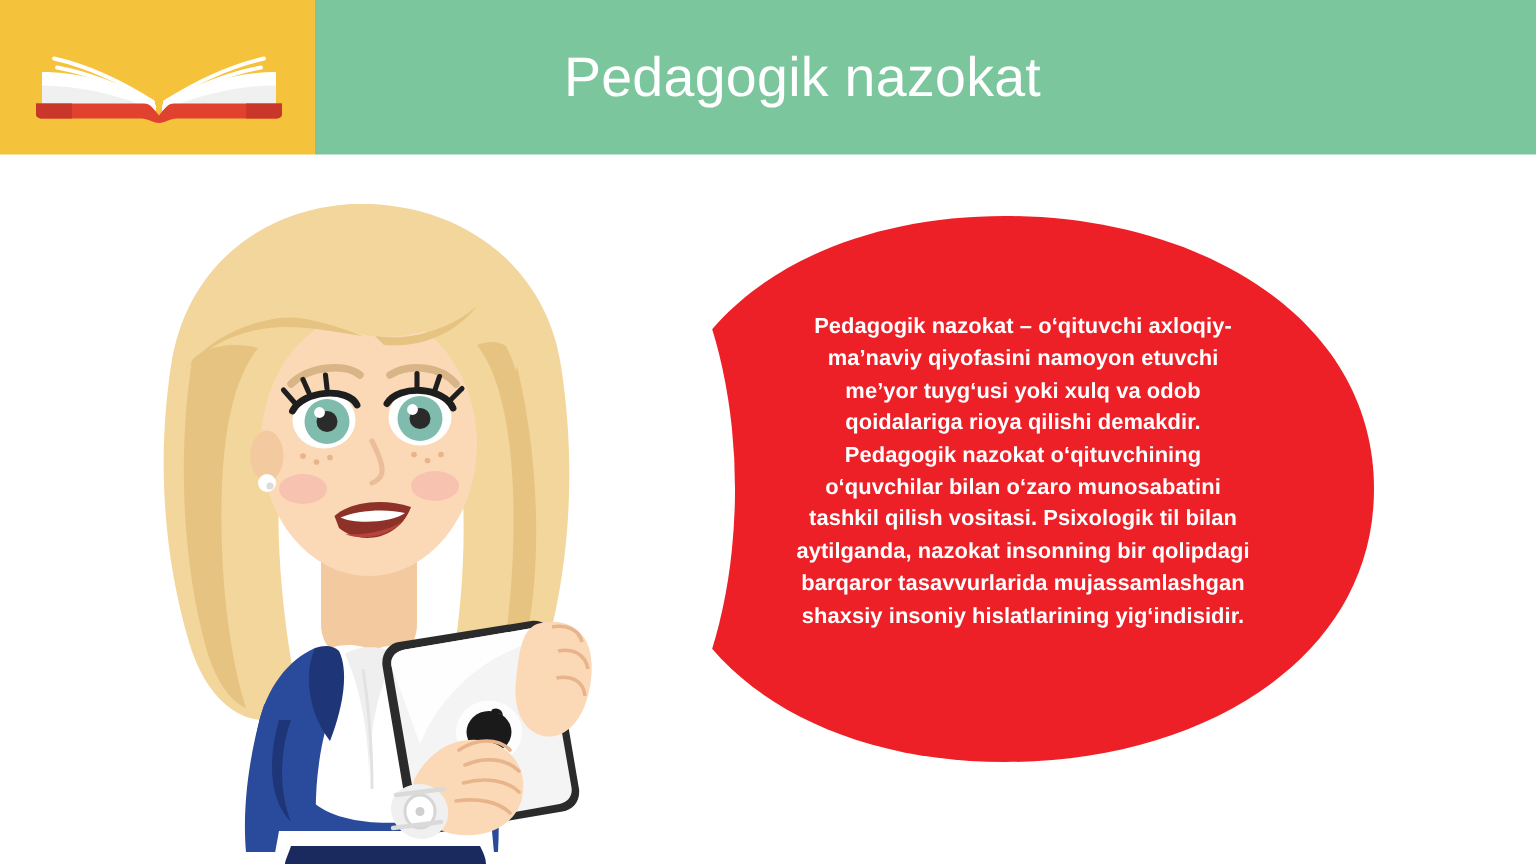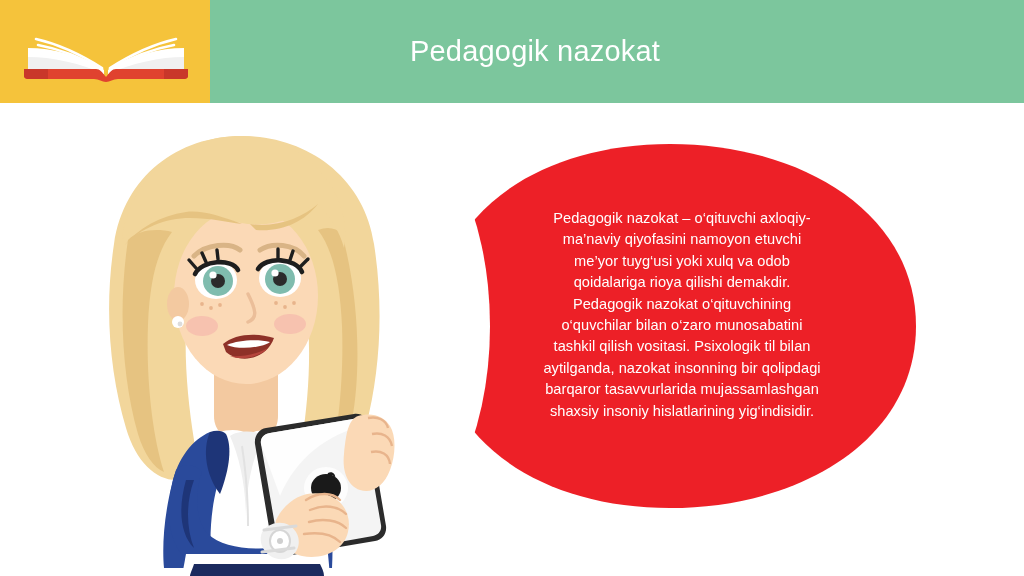"Pedagogik nazokat" .slide-title { font-size: 29px -> 37px }
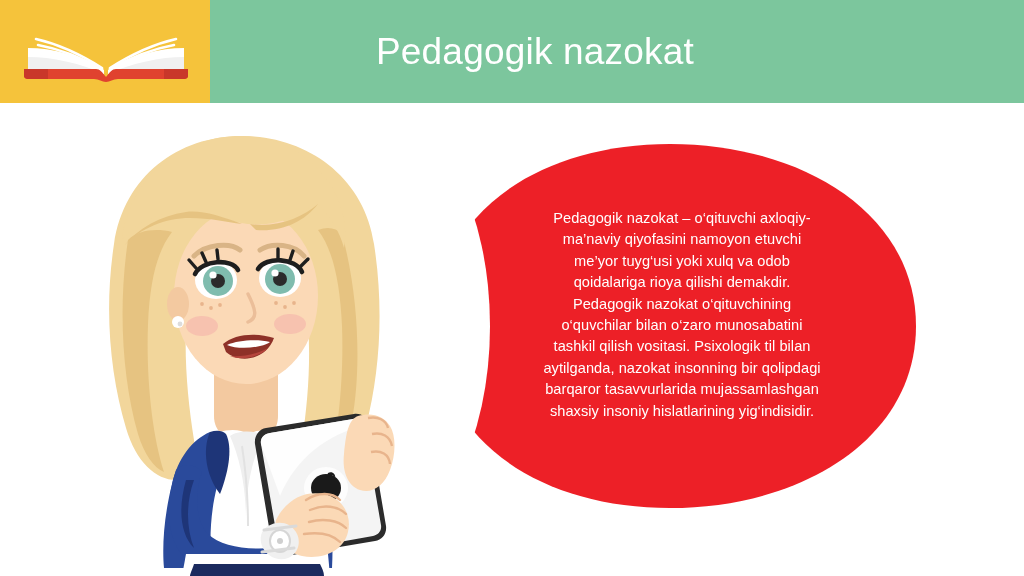"Pedagogik nazokat – o‘qituvchi axloqiy-" .bubble-text { font-weight: normal -> bold }
